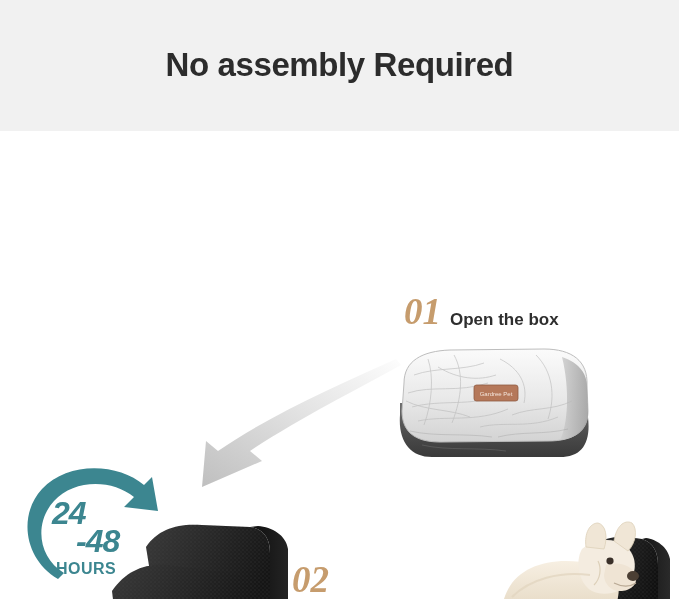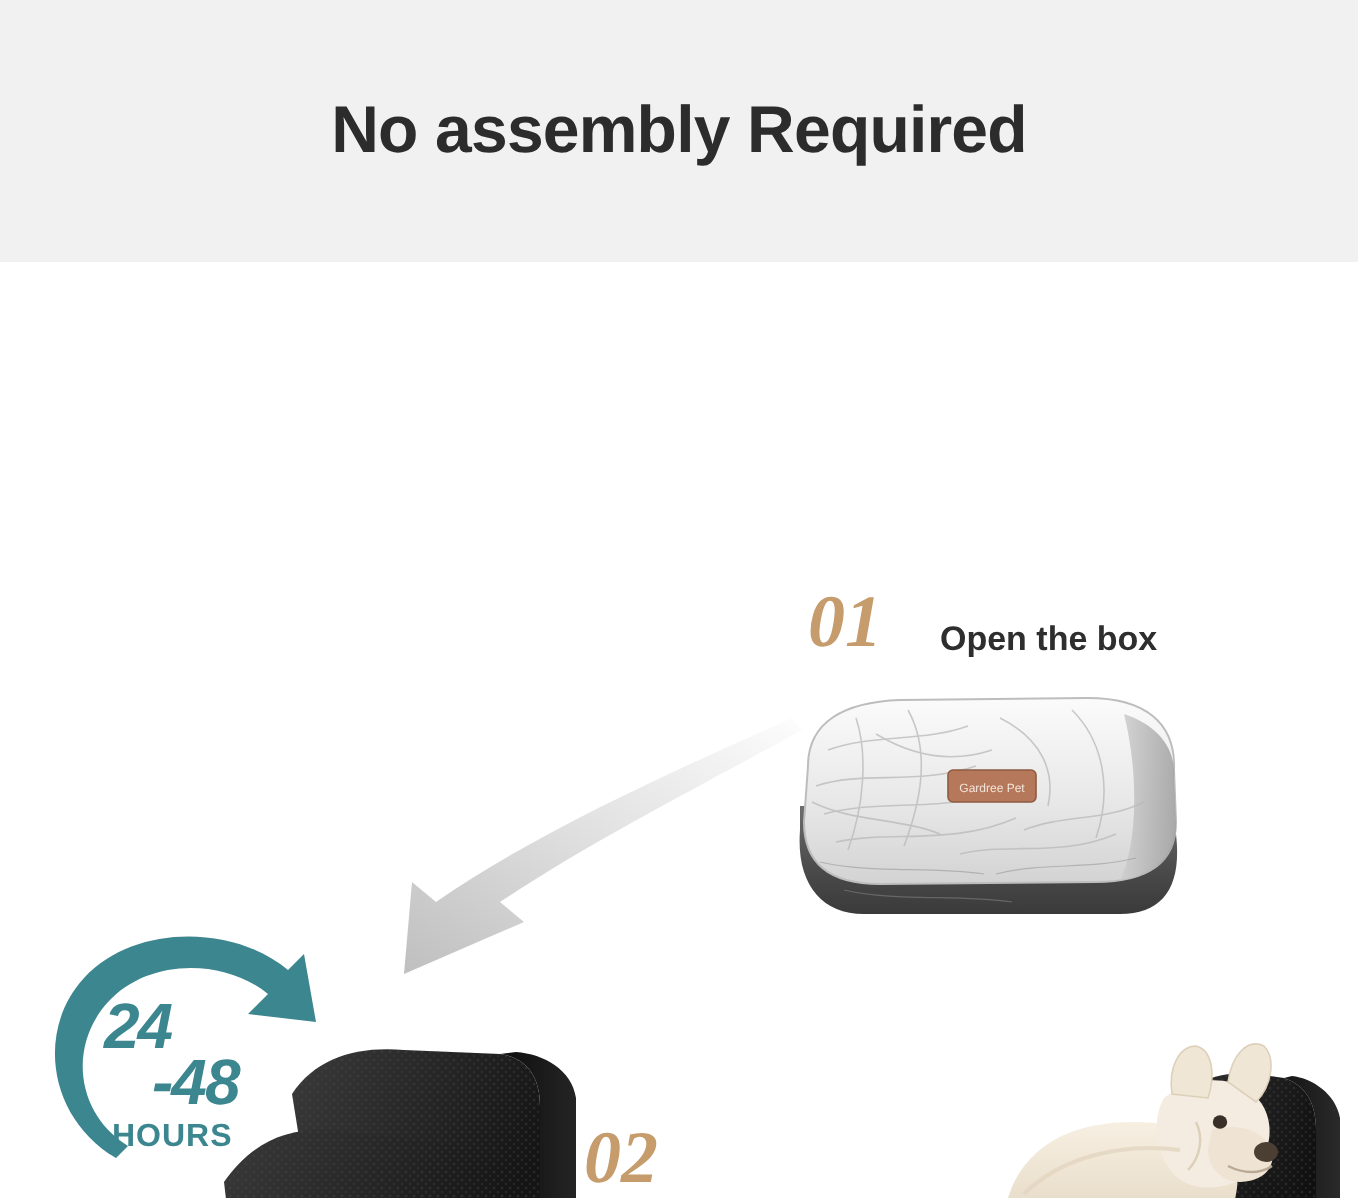"Open the box" #step01 .step-text { margin-left: 20px -> none }
